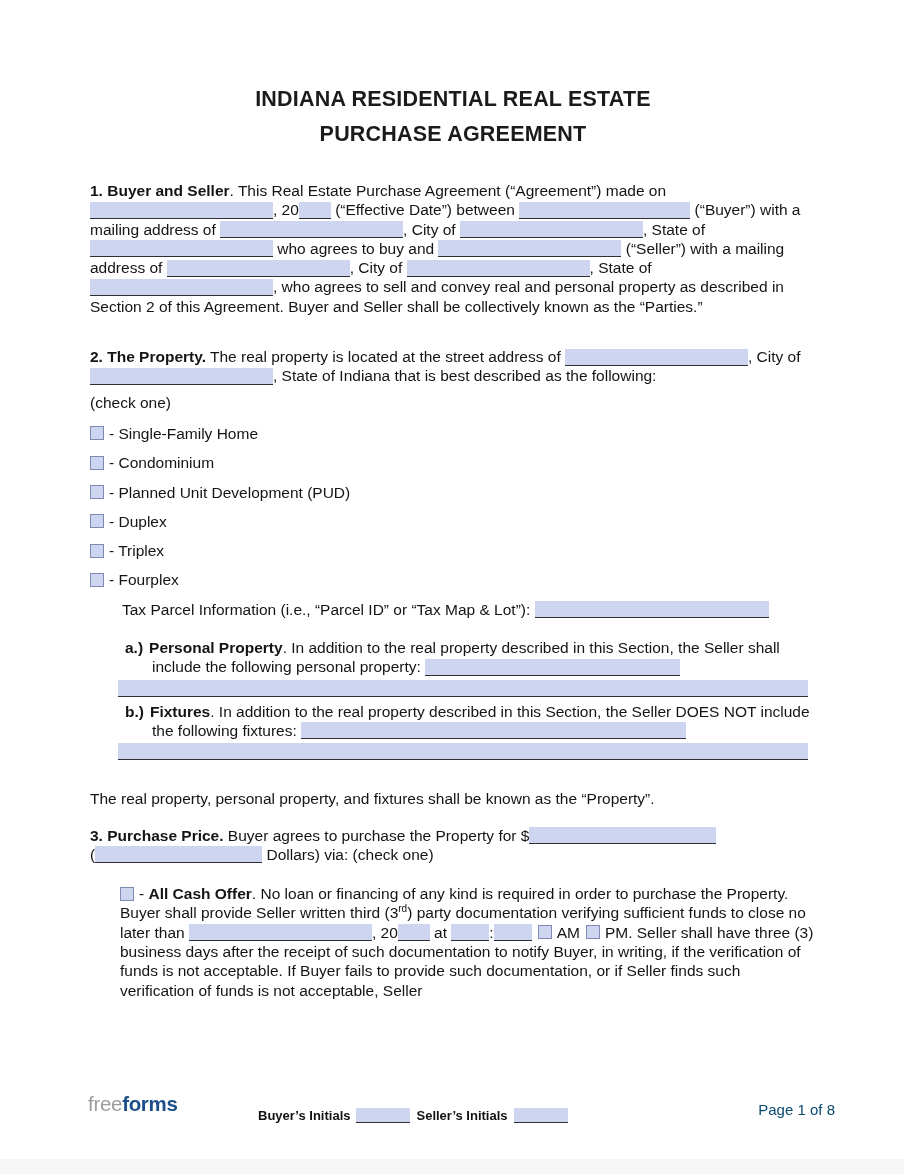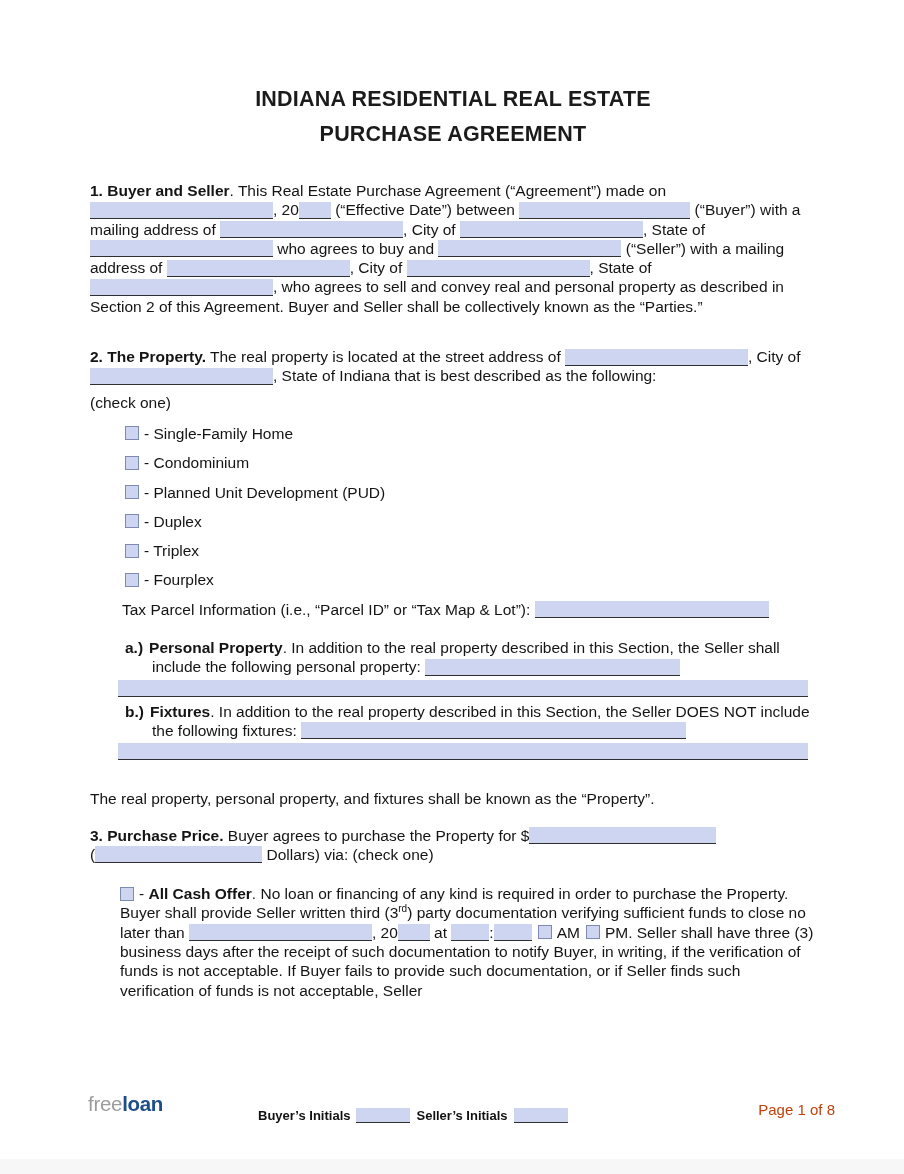"- Single-Family Home" .opt { margin-left: 35px -> none }
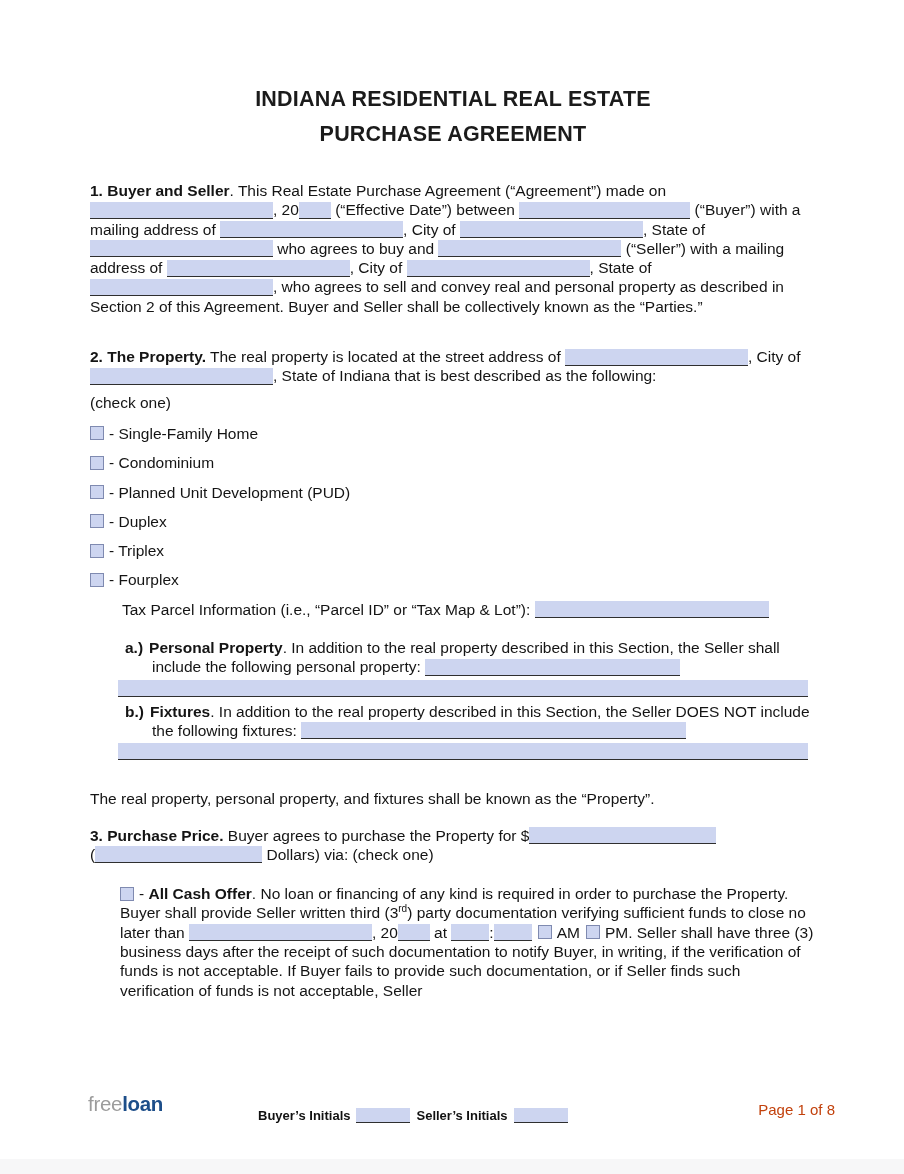"loan" span.forms { text: loan -> forms }
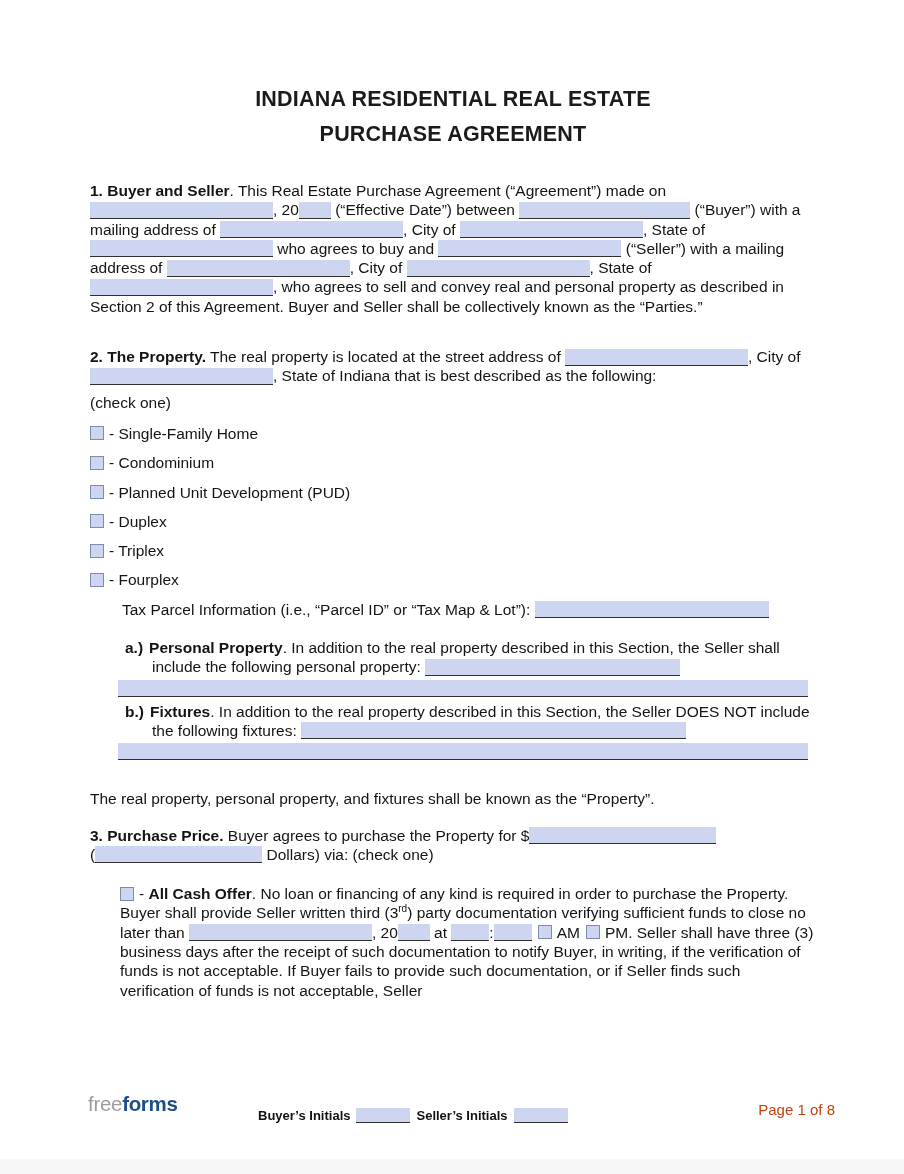"Page 1 of 8" .footer-page { color: #c2410c -> #0c4a6e }
